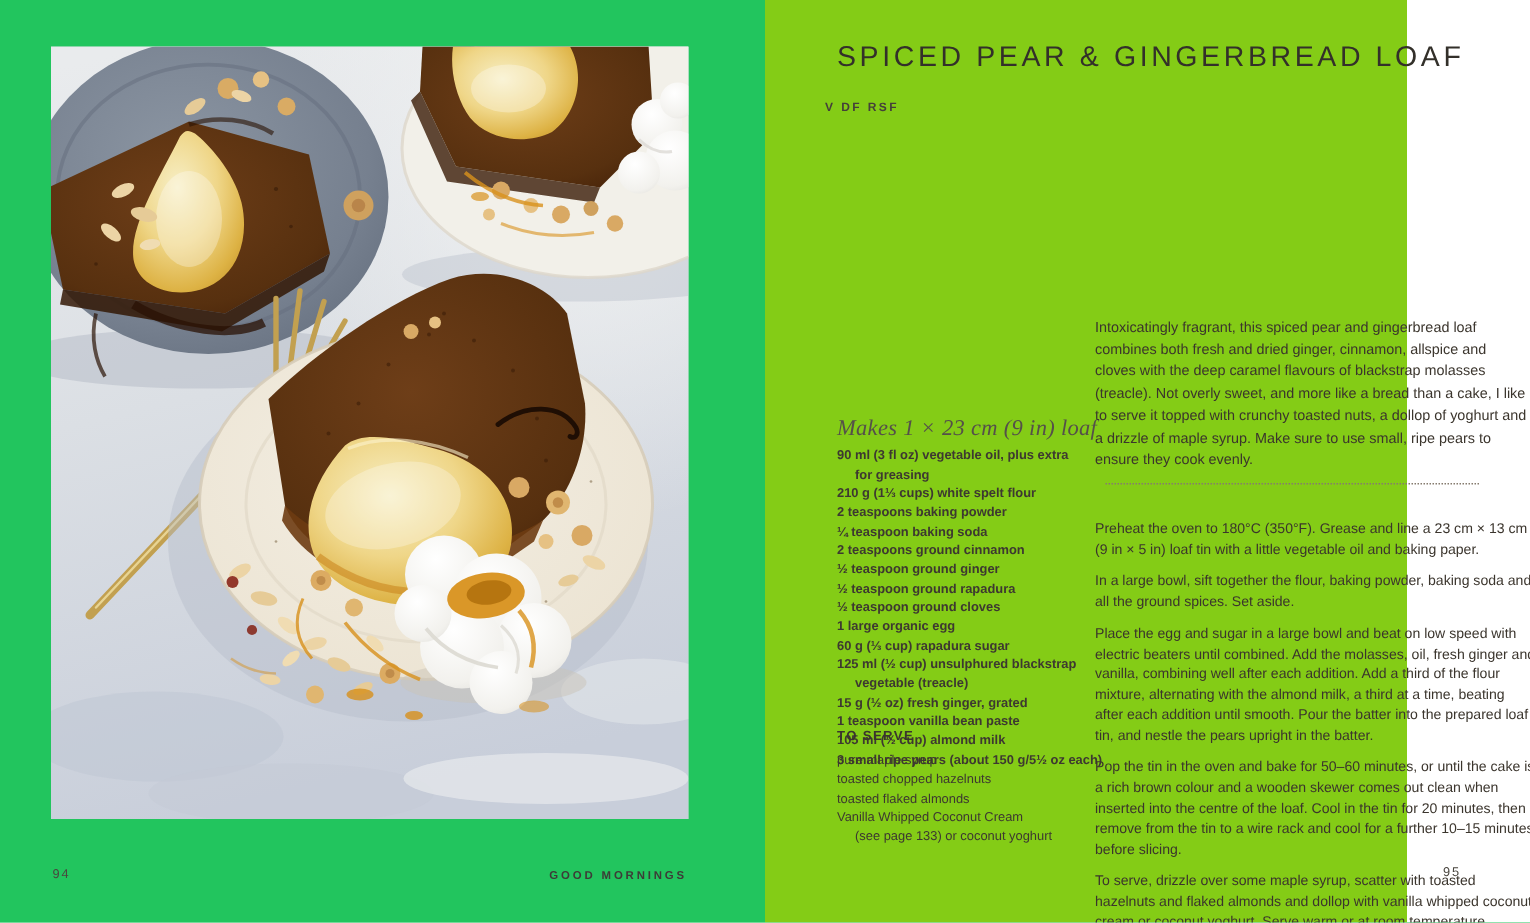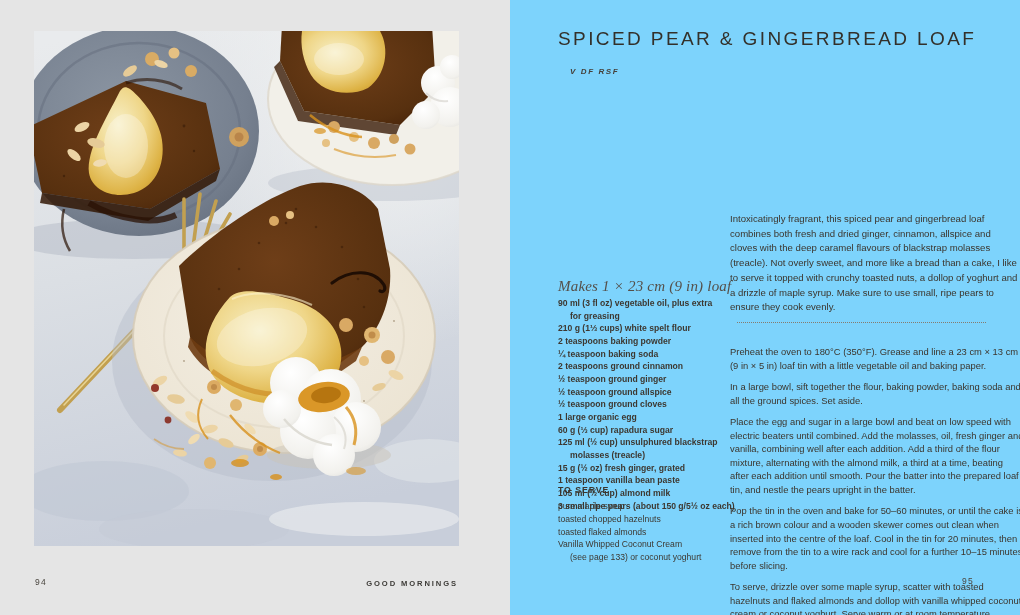"SPICED PEAR & GINGERBREAD LOAF" .right-page { background: #7dd3fc -> #84cc16; width: 510px -> 428px }
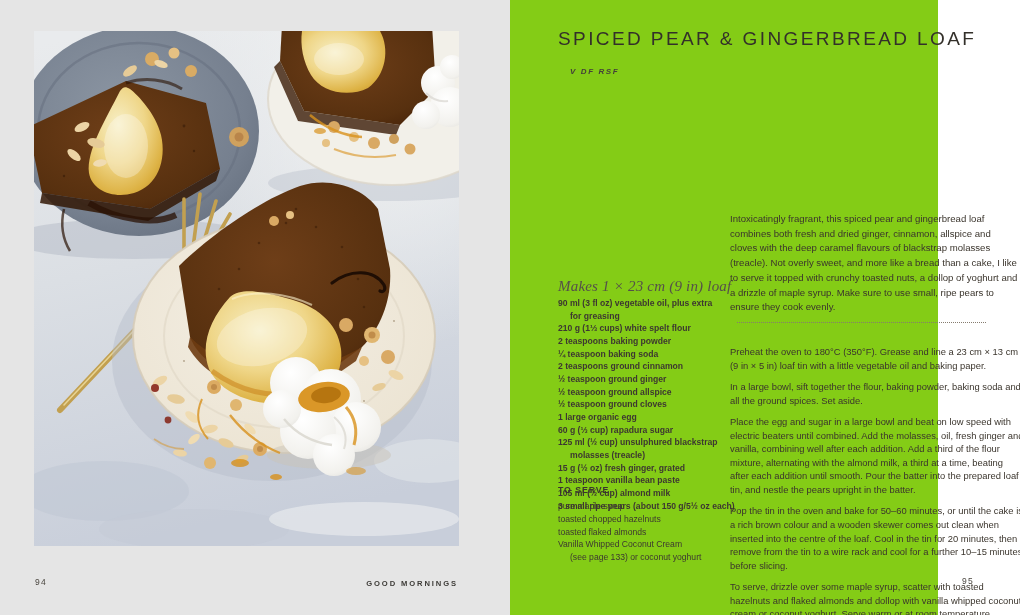"V DF RSF" .diet-codes { font-style: italic -> none; left: 60px -> 40px }
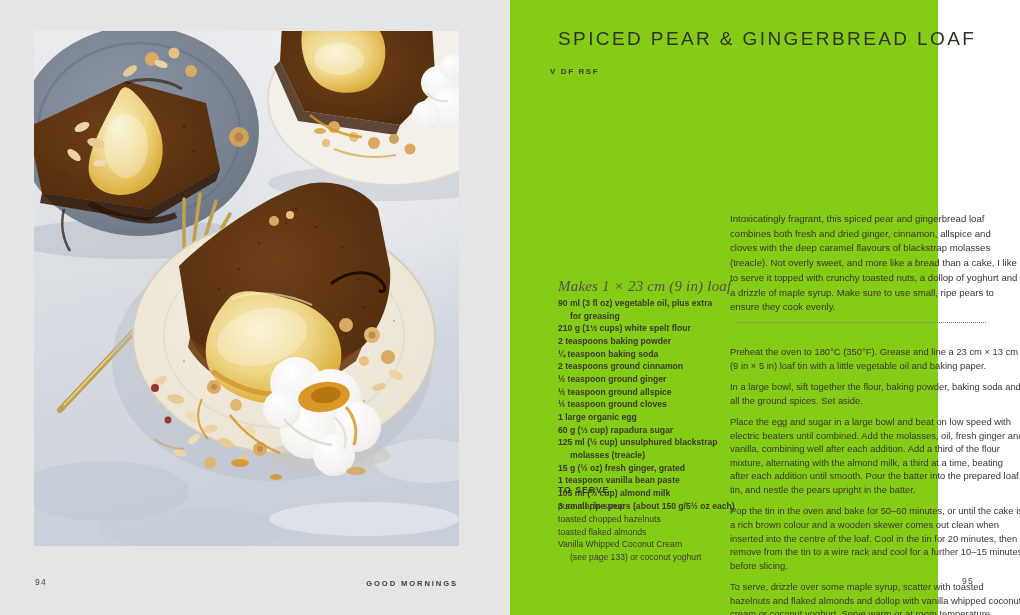"½ teaspoon ground allspice" div { text: allspice -> rapadura }
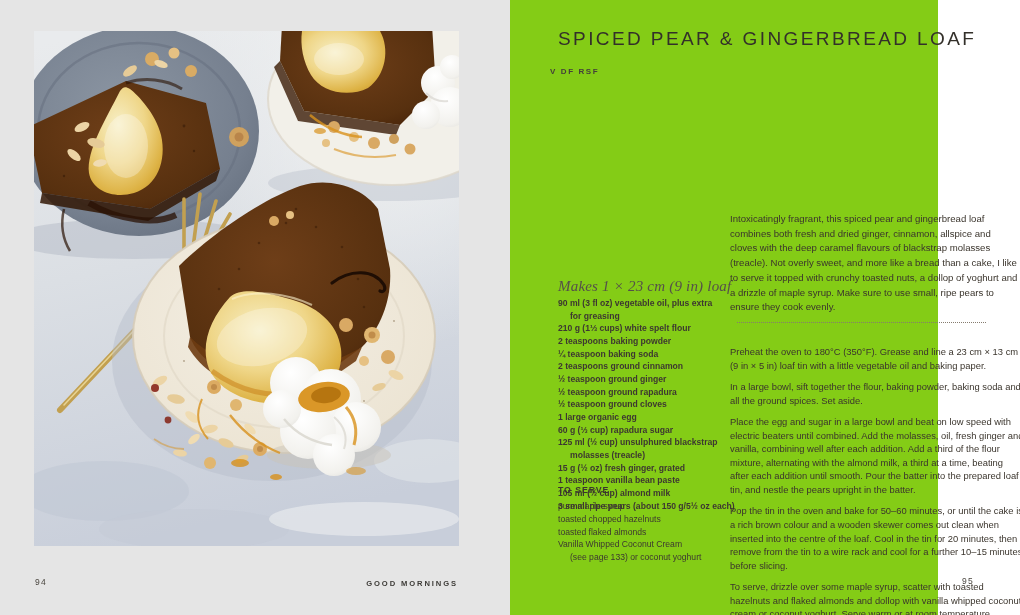"molasses (treacle)" div.ind { text: molasses -> vegetable }
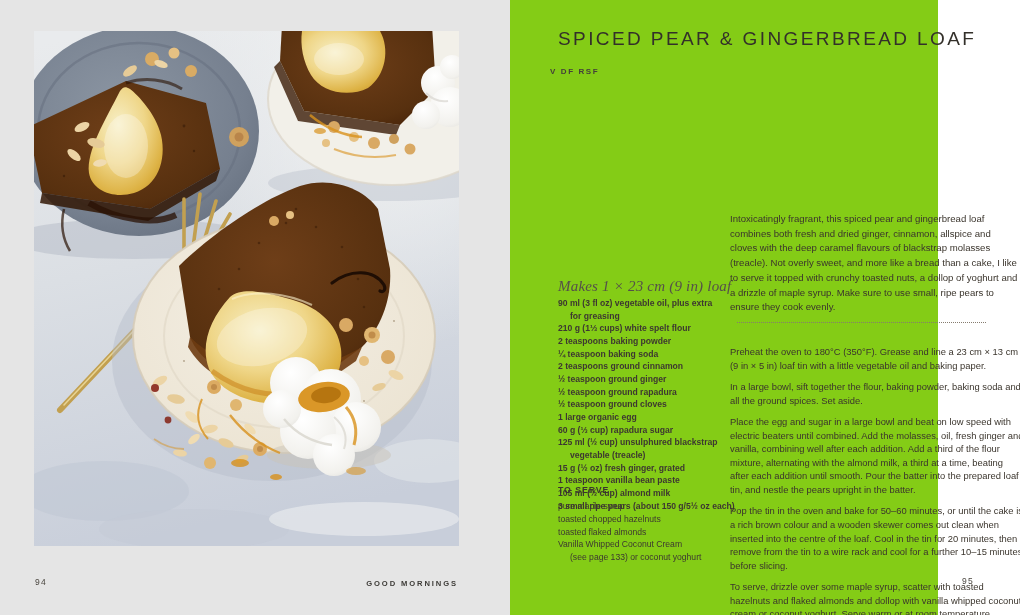"94" .left-page { background: #e5e5e5 -> #22c55e }
